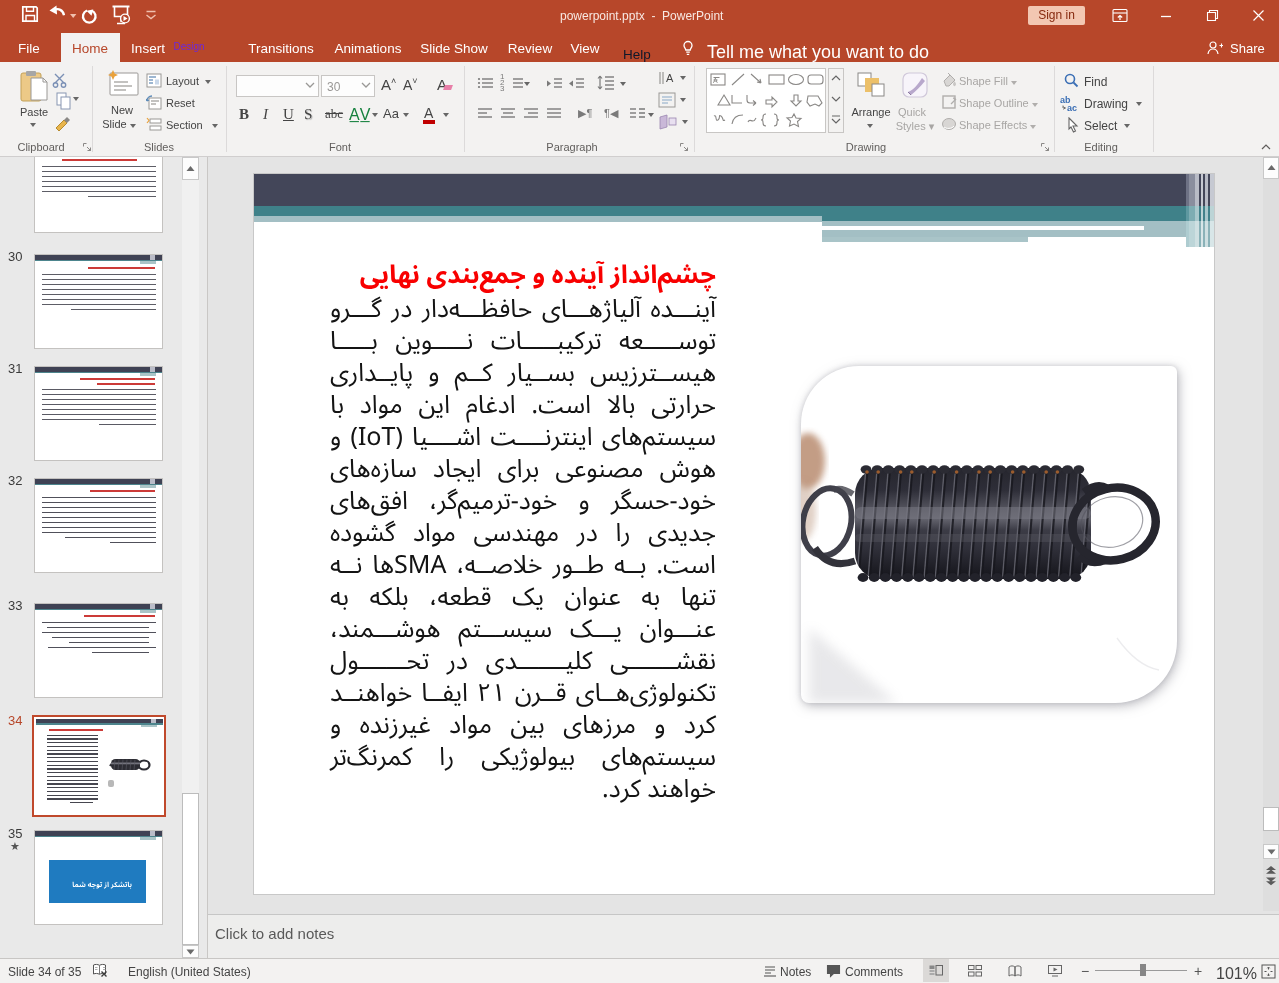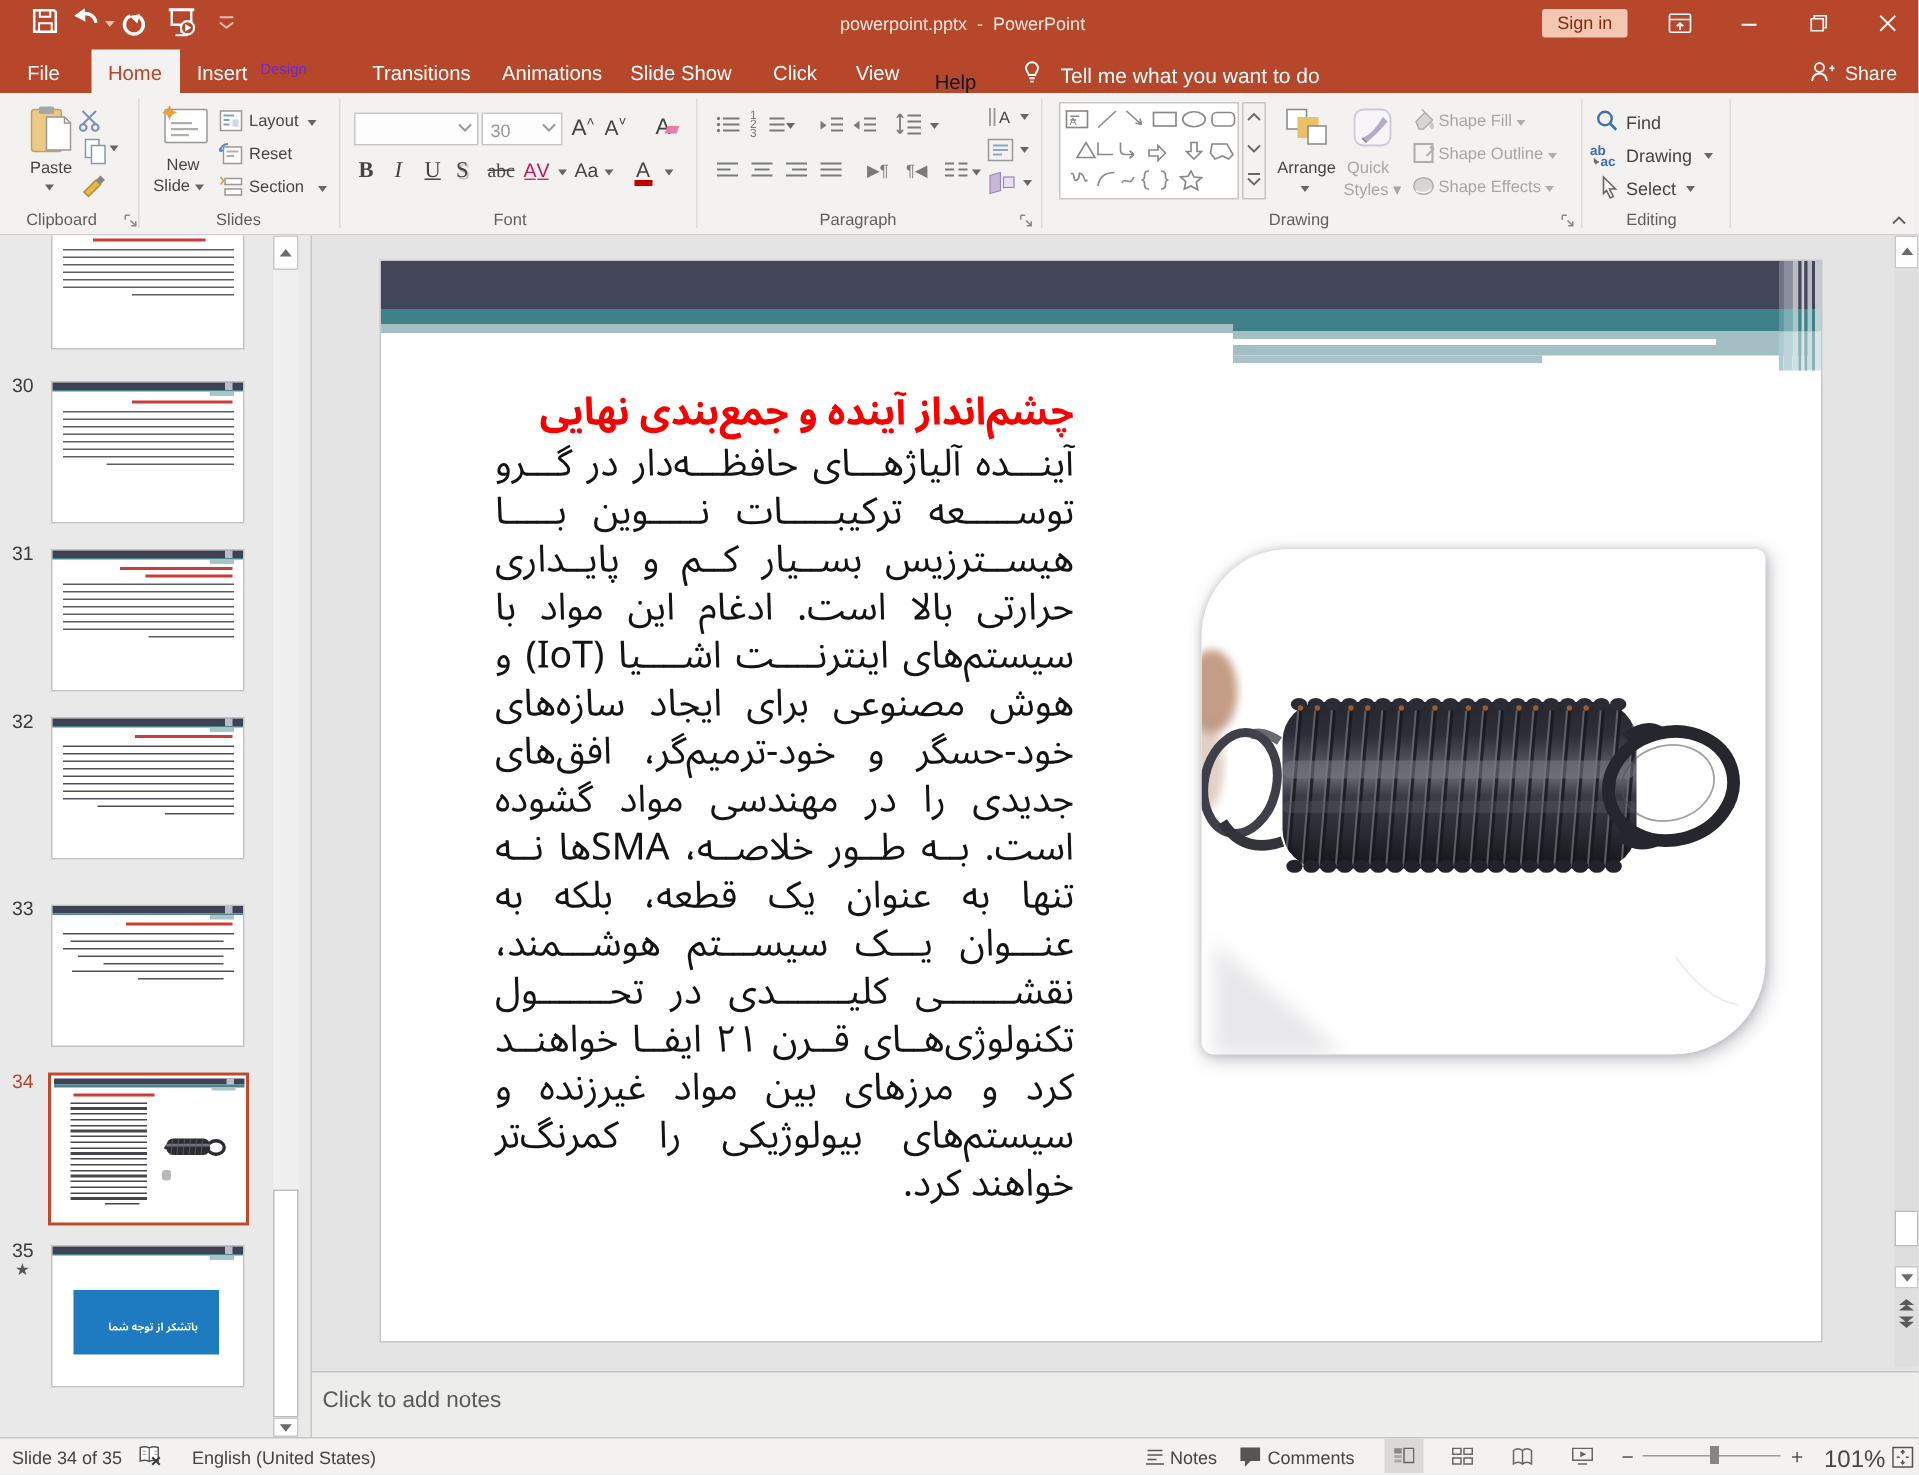"Click" div.abs { text: Click -> Review }
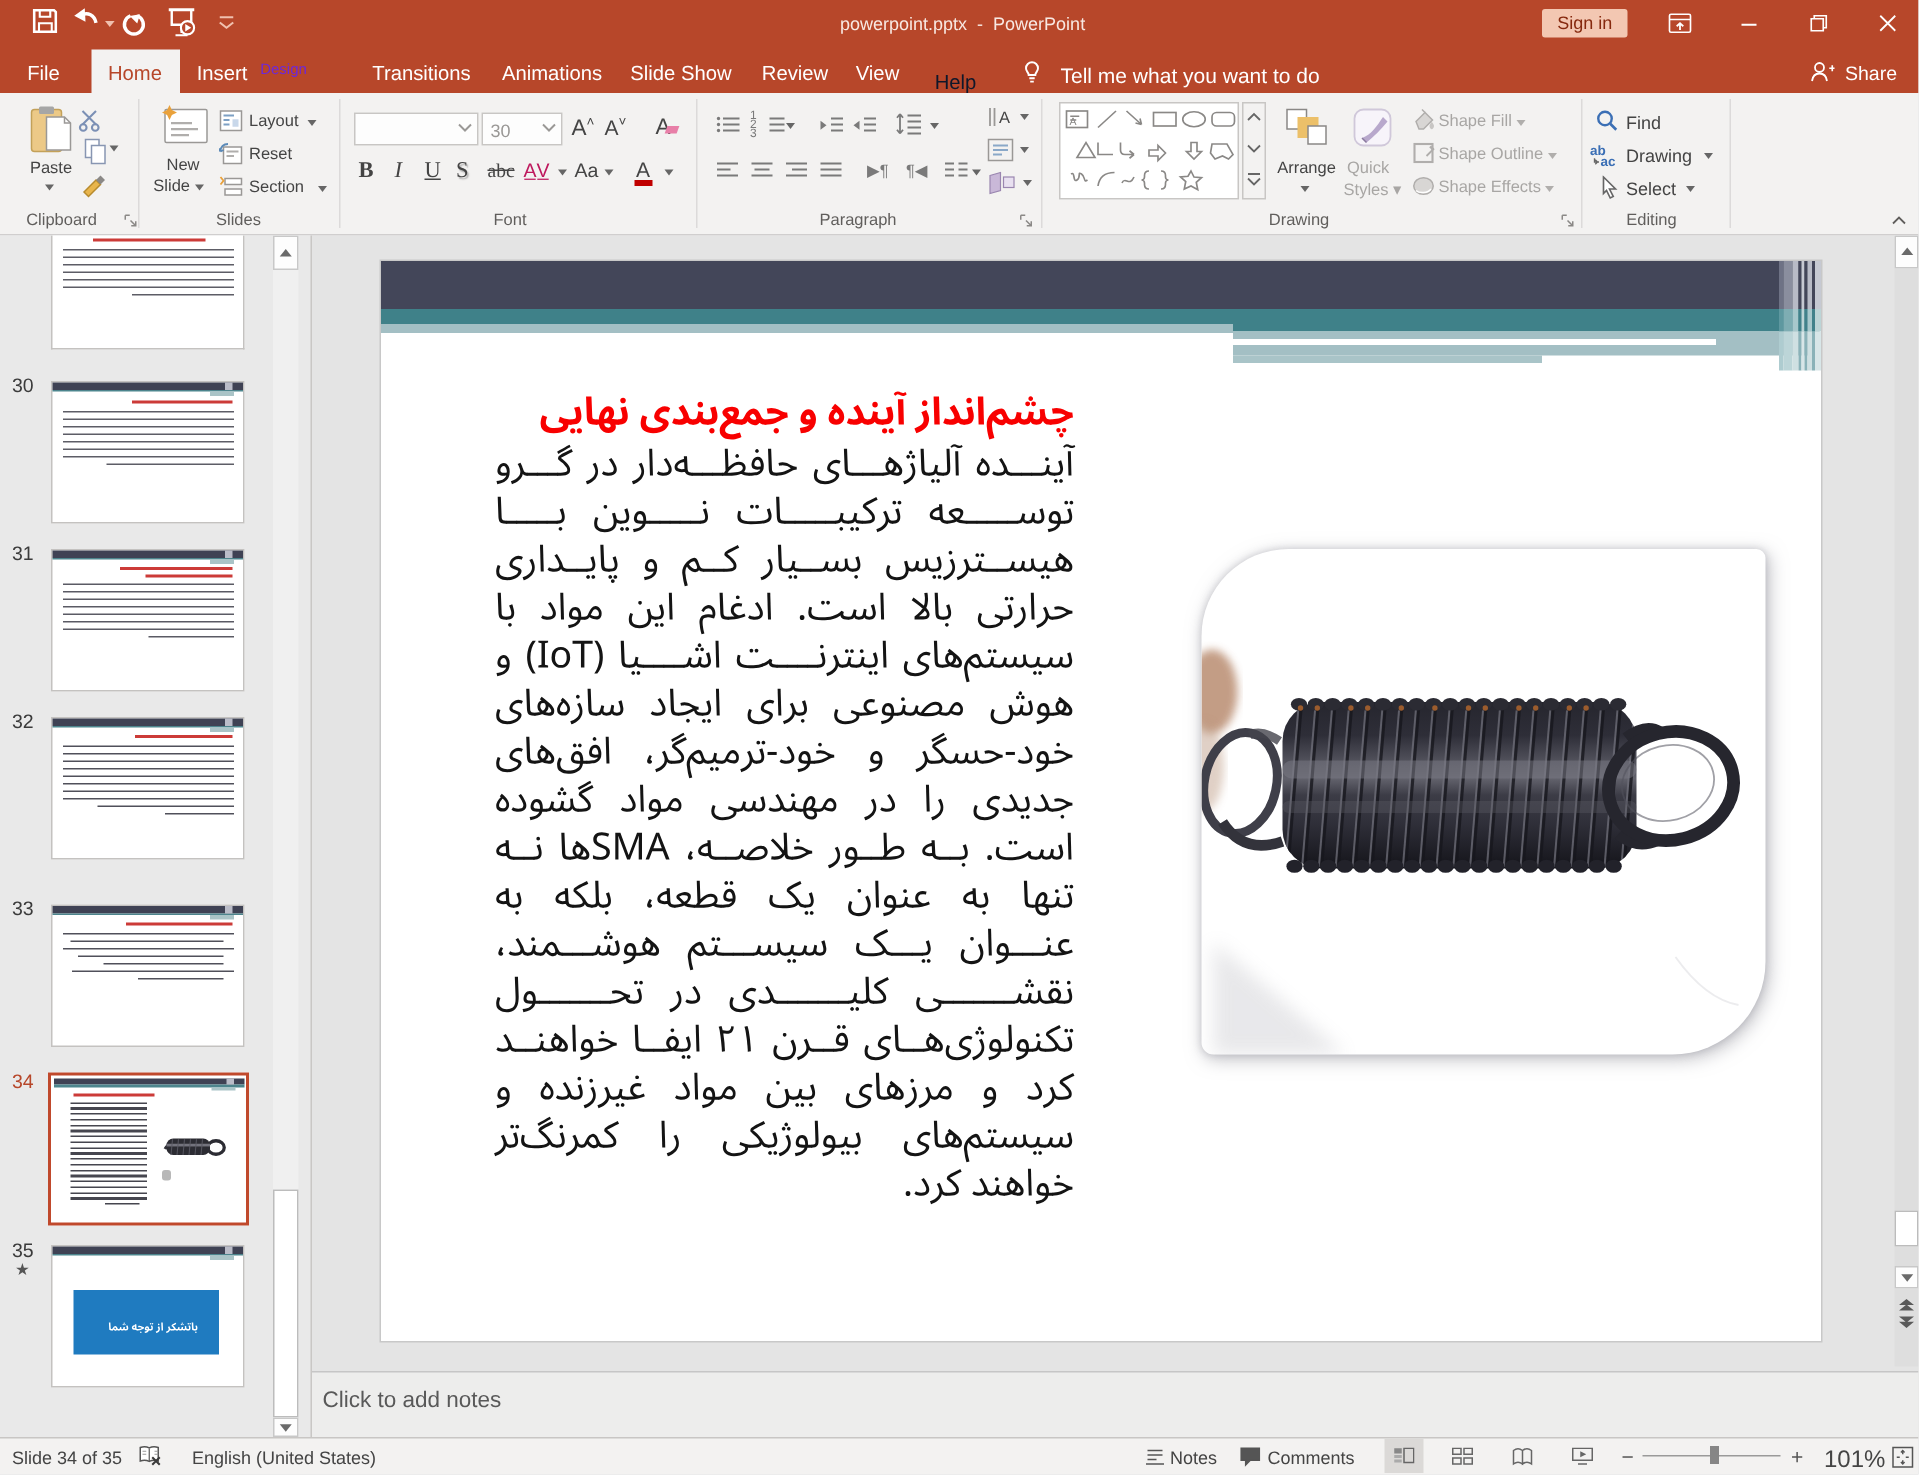"Tell me what you want" div.abs { font-size: 14px -> 18px }
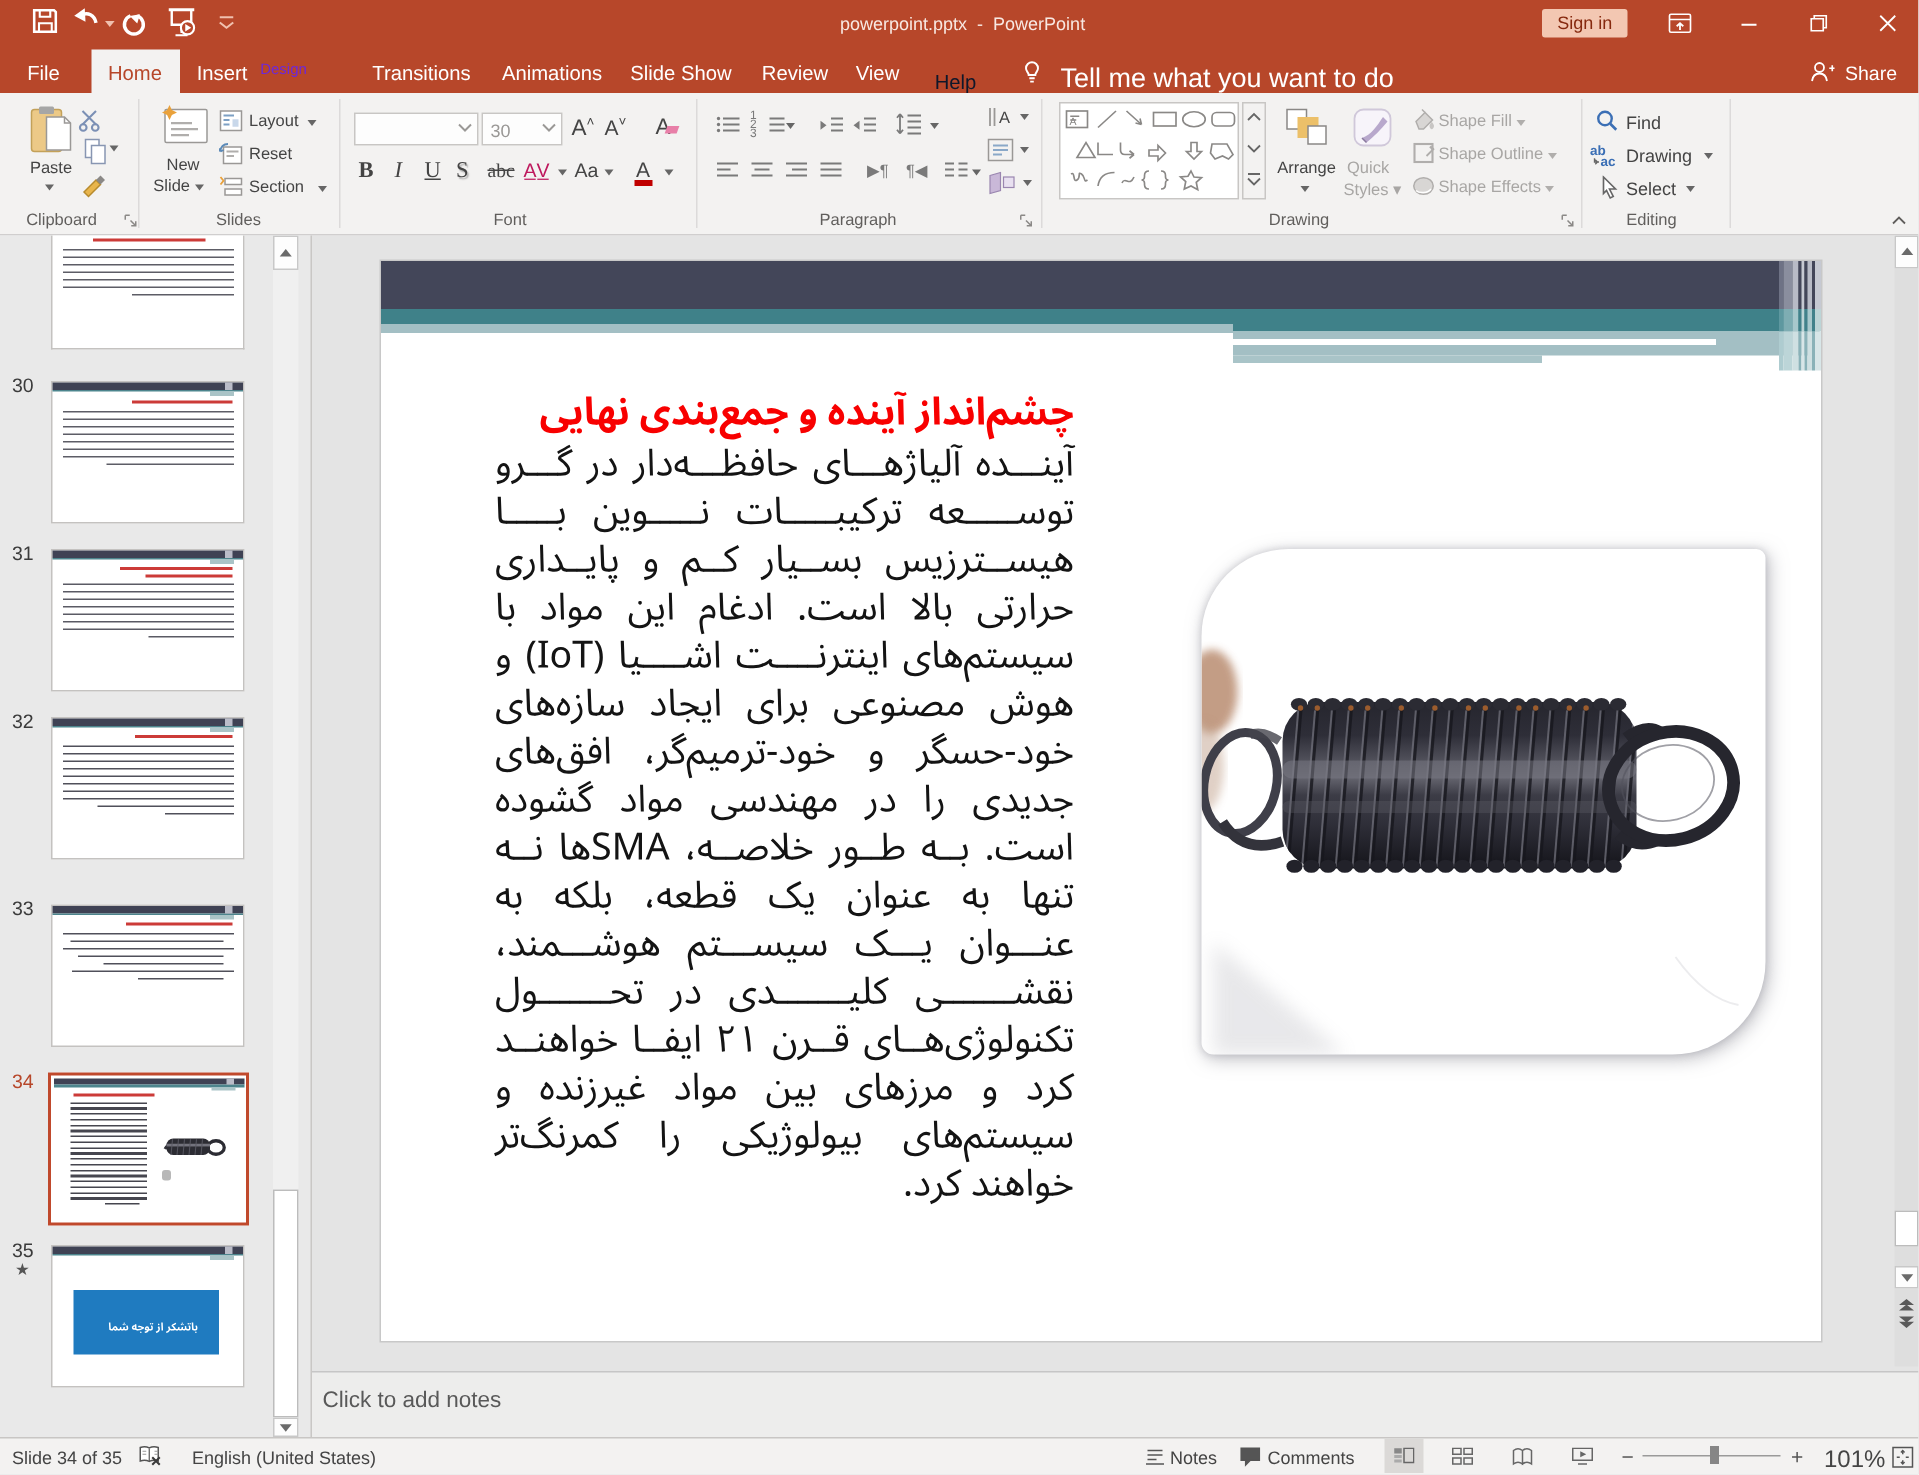"A̲V̲" div.abs { color: #be185d -> #15803d; font-size: 13px -> 16px }
